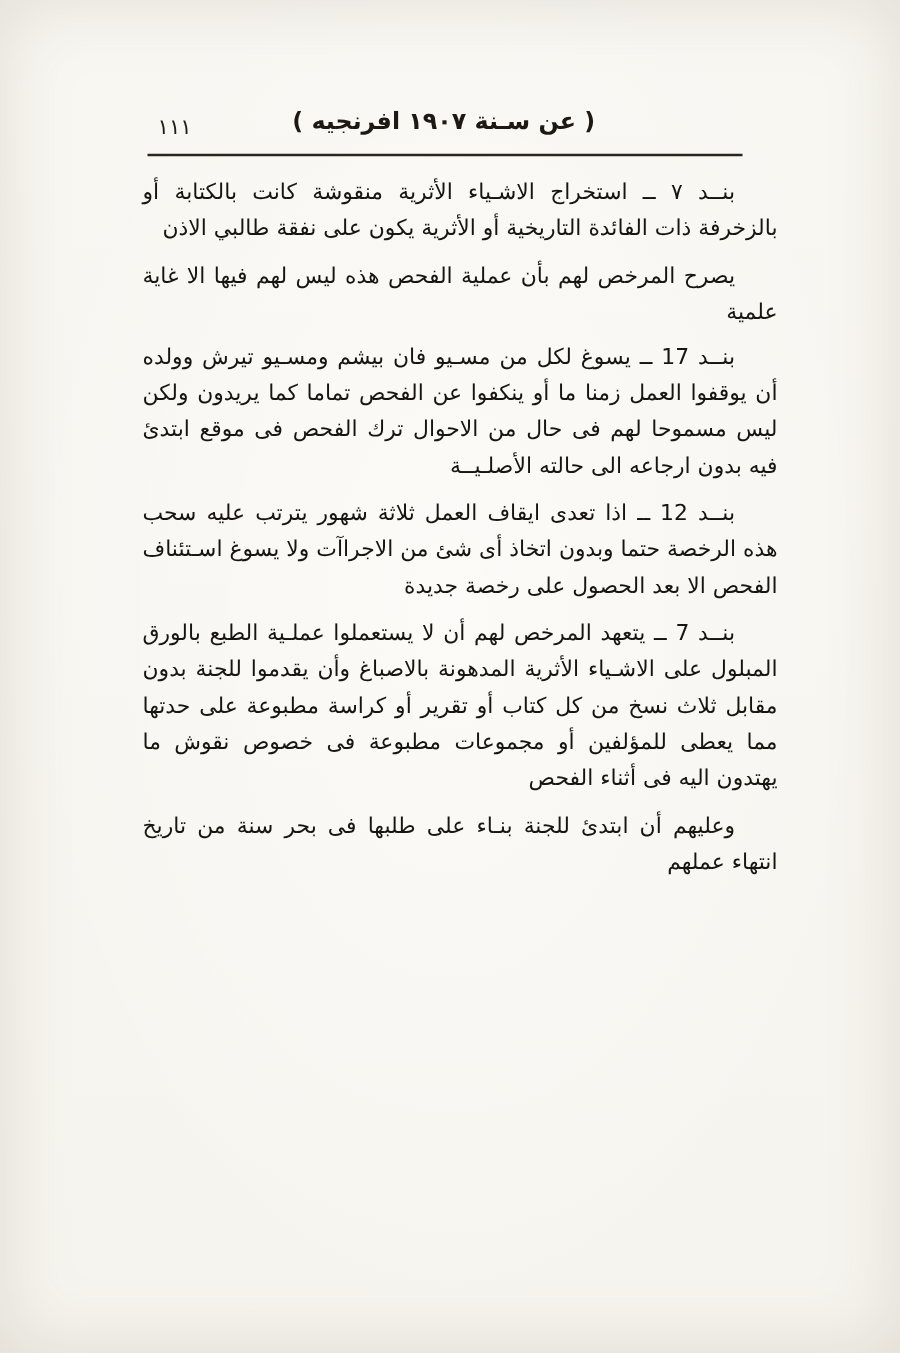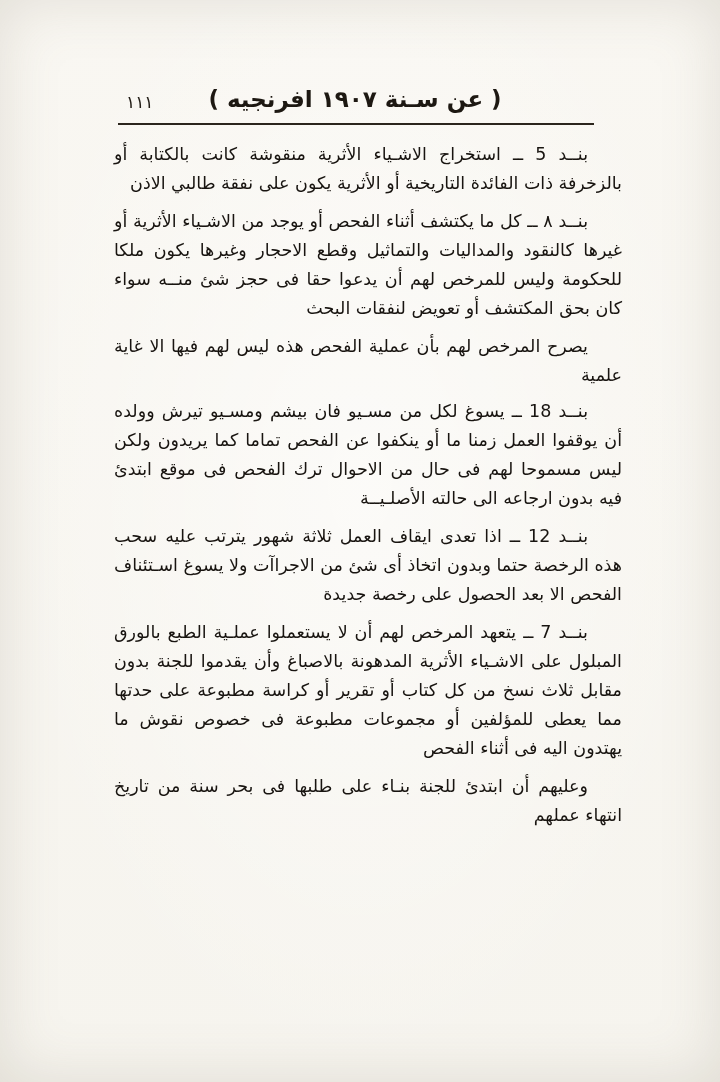"( عن سـنة ١٩٠٧ افرنجيه" .header-title { font-size: 23px -> 19px }
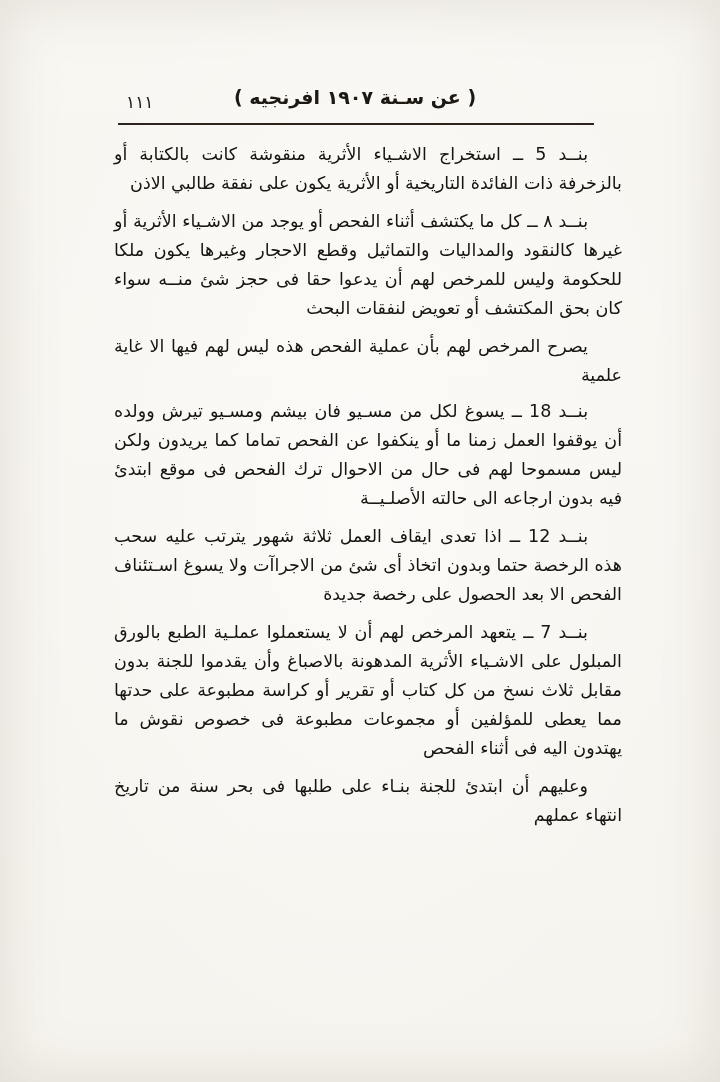"بنــد 5 ــ استخراج الاشـياء" p { text: 5 -> ٧ }
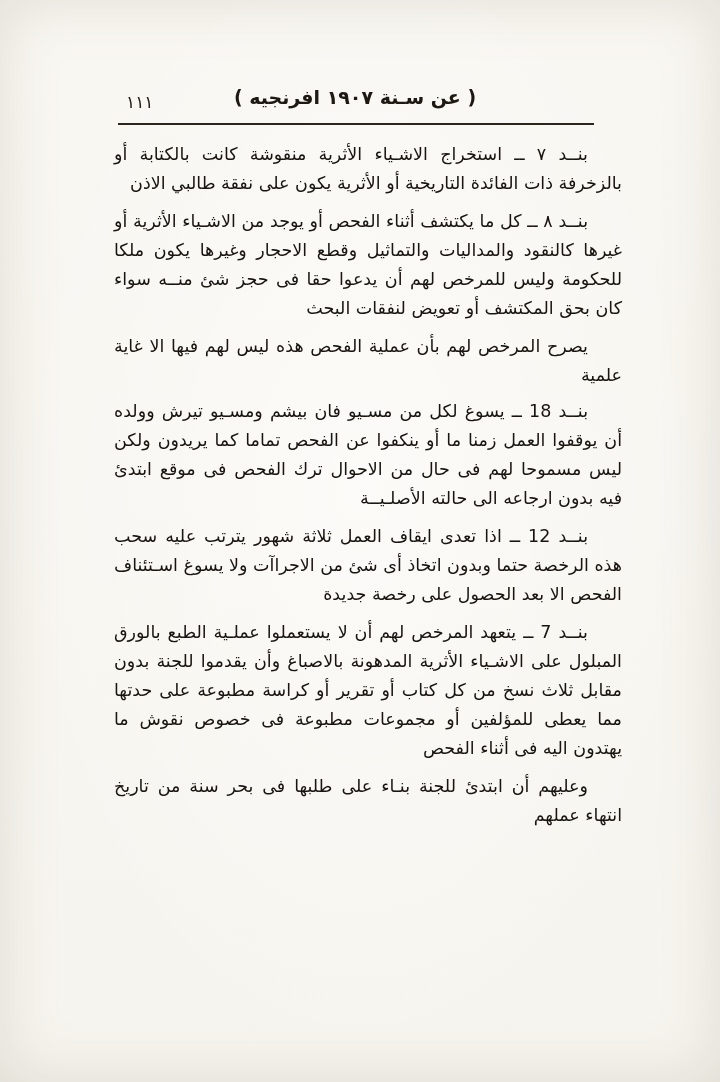"بنــد ٨ ــ كل ما" p { html: <p>بنــد ٨ ــ كل ما يكتشف أثناء الفحص أو يوجد من الاشـياء الأثرية أو غيرها كالنقود والمداليات والتماثيل وقطع الاحجار وغيرها يكون ملكا للحكومة وليس للمرخص لهم أن يدعوا حقا فى حجز شئ منــه سواء كان بحق المكتشف أو تعويض لنفقات البحث</p> -> none }
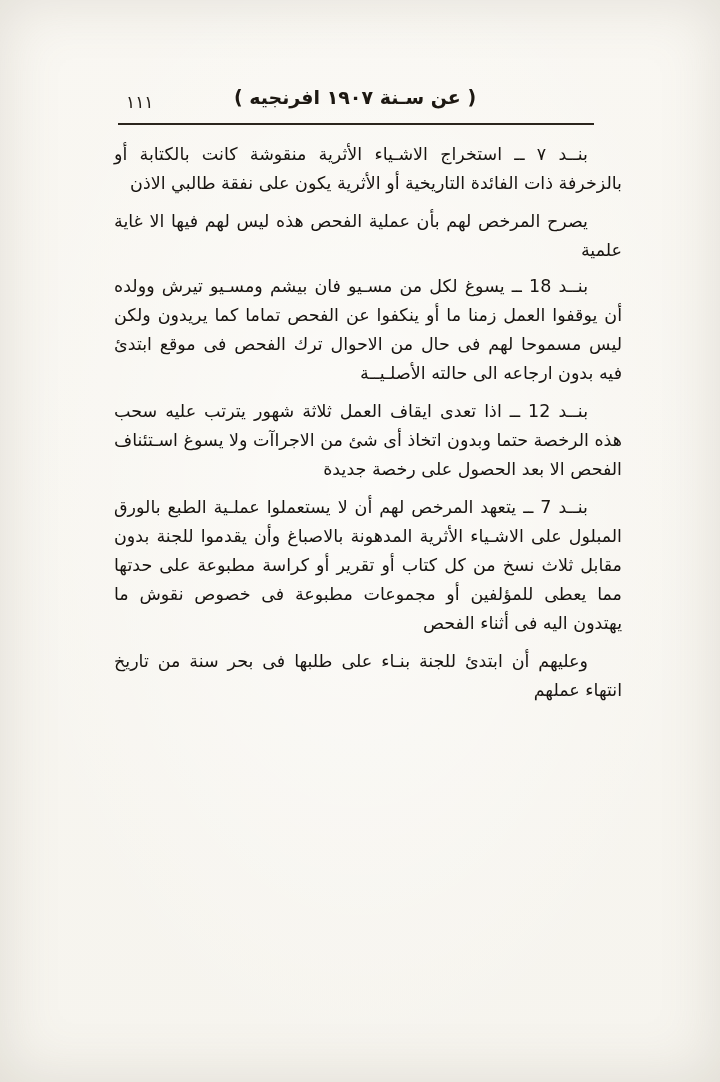"بنــد 18 ــ يسوغ لكل" p { text: 18 -> 17 }
